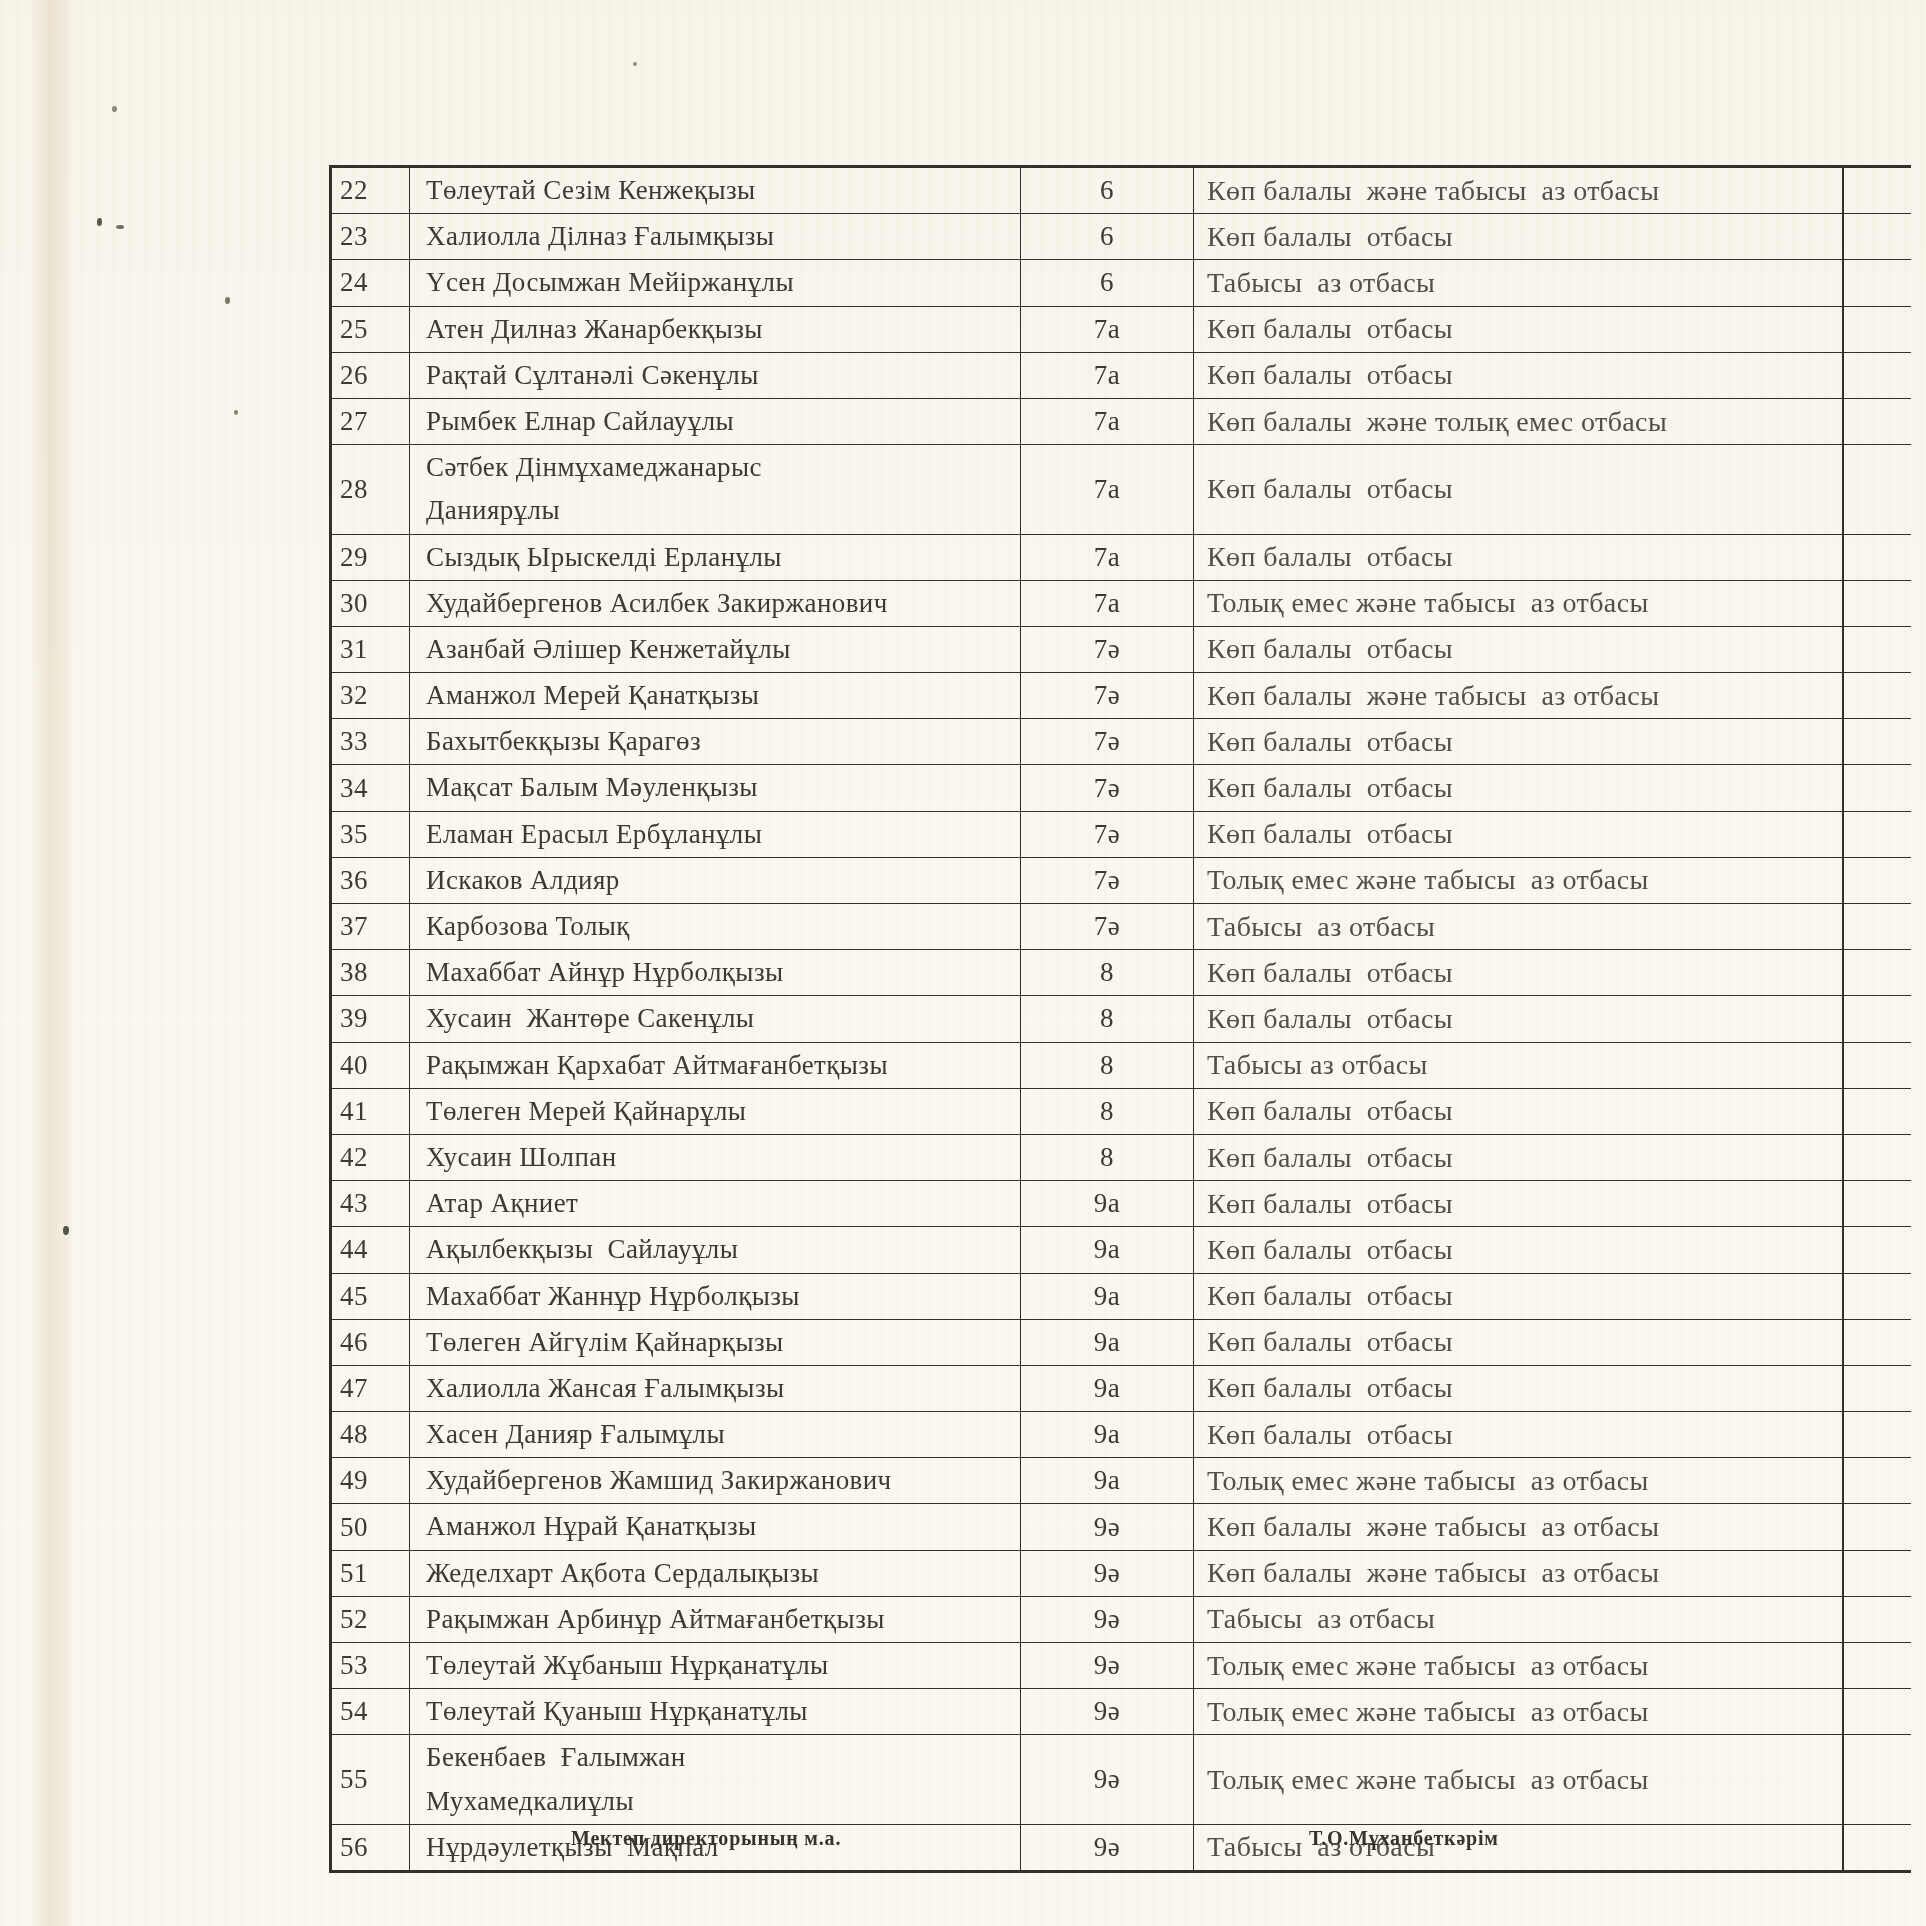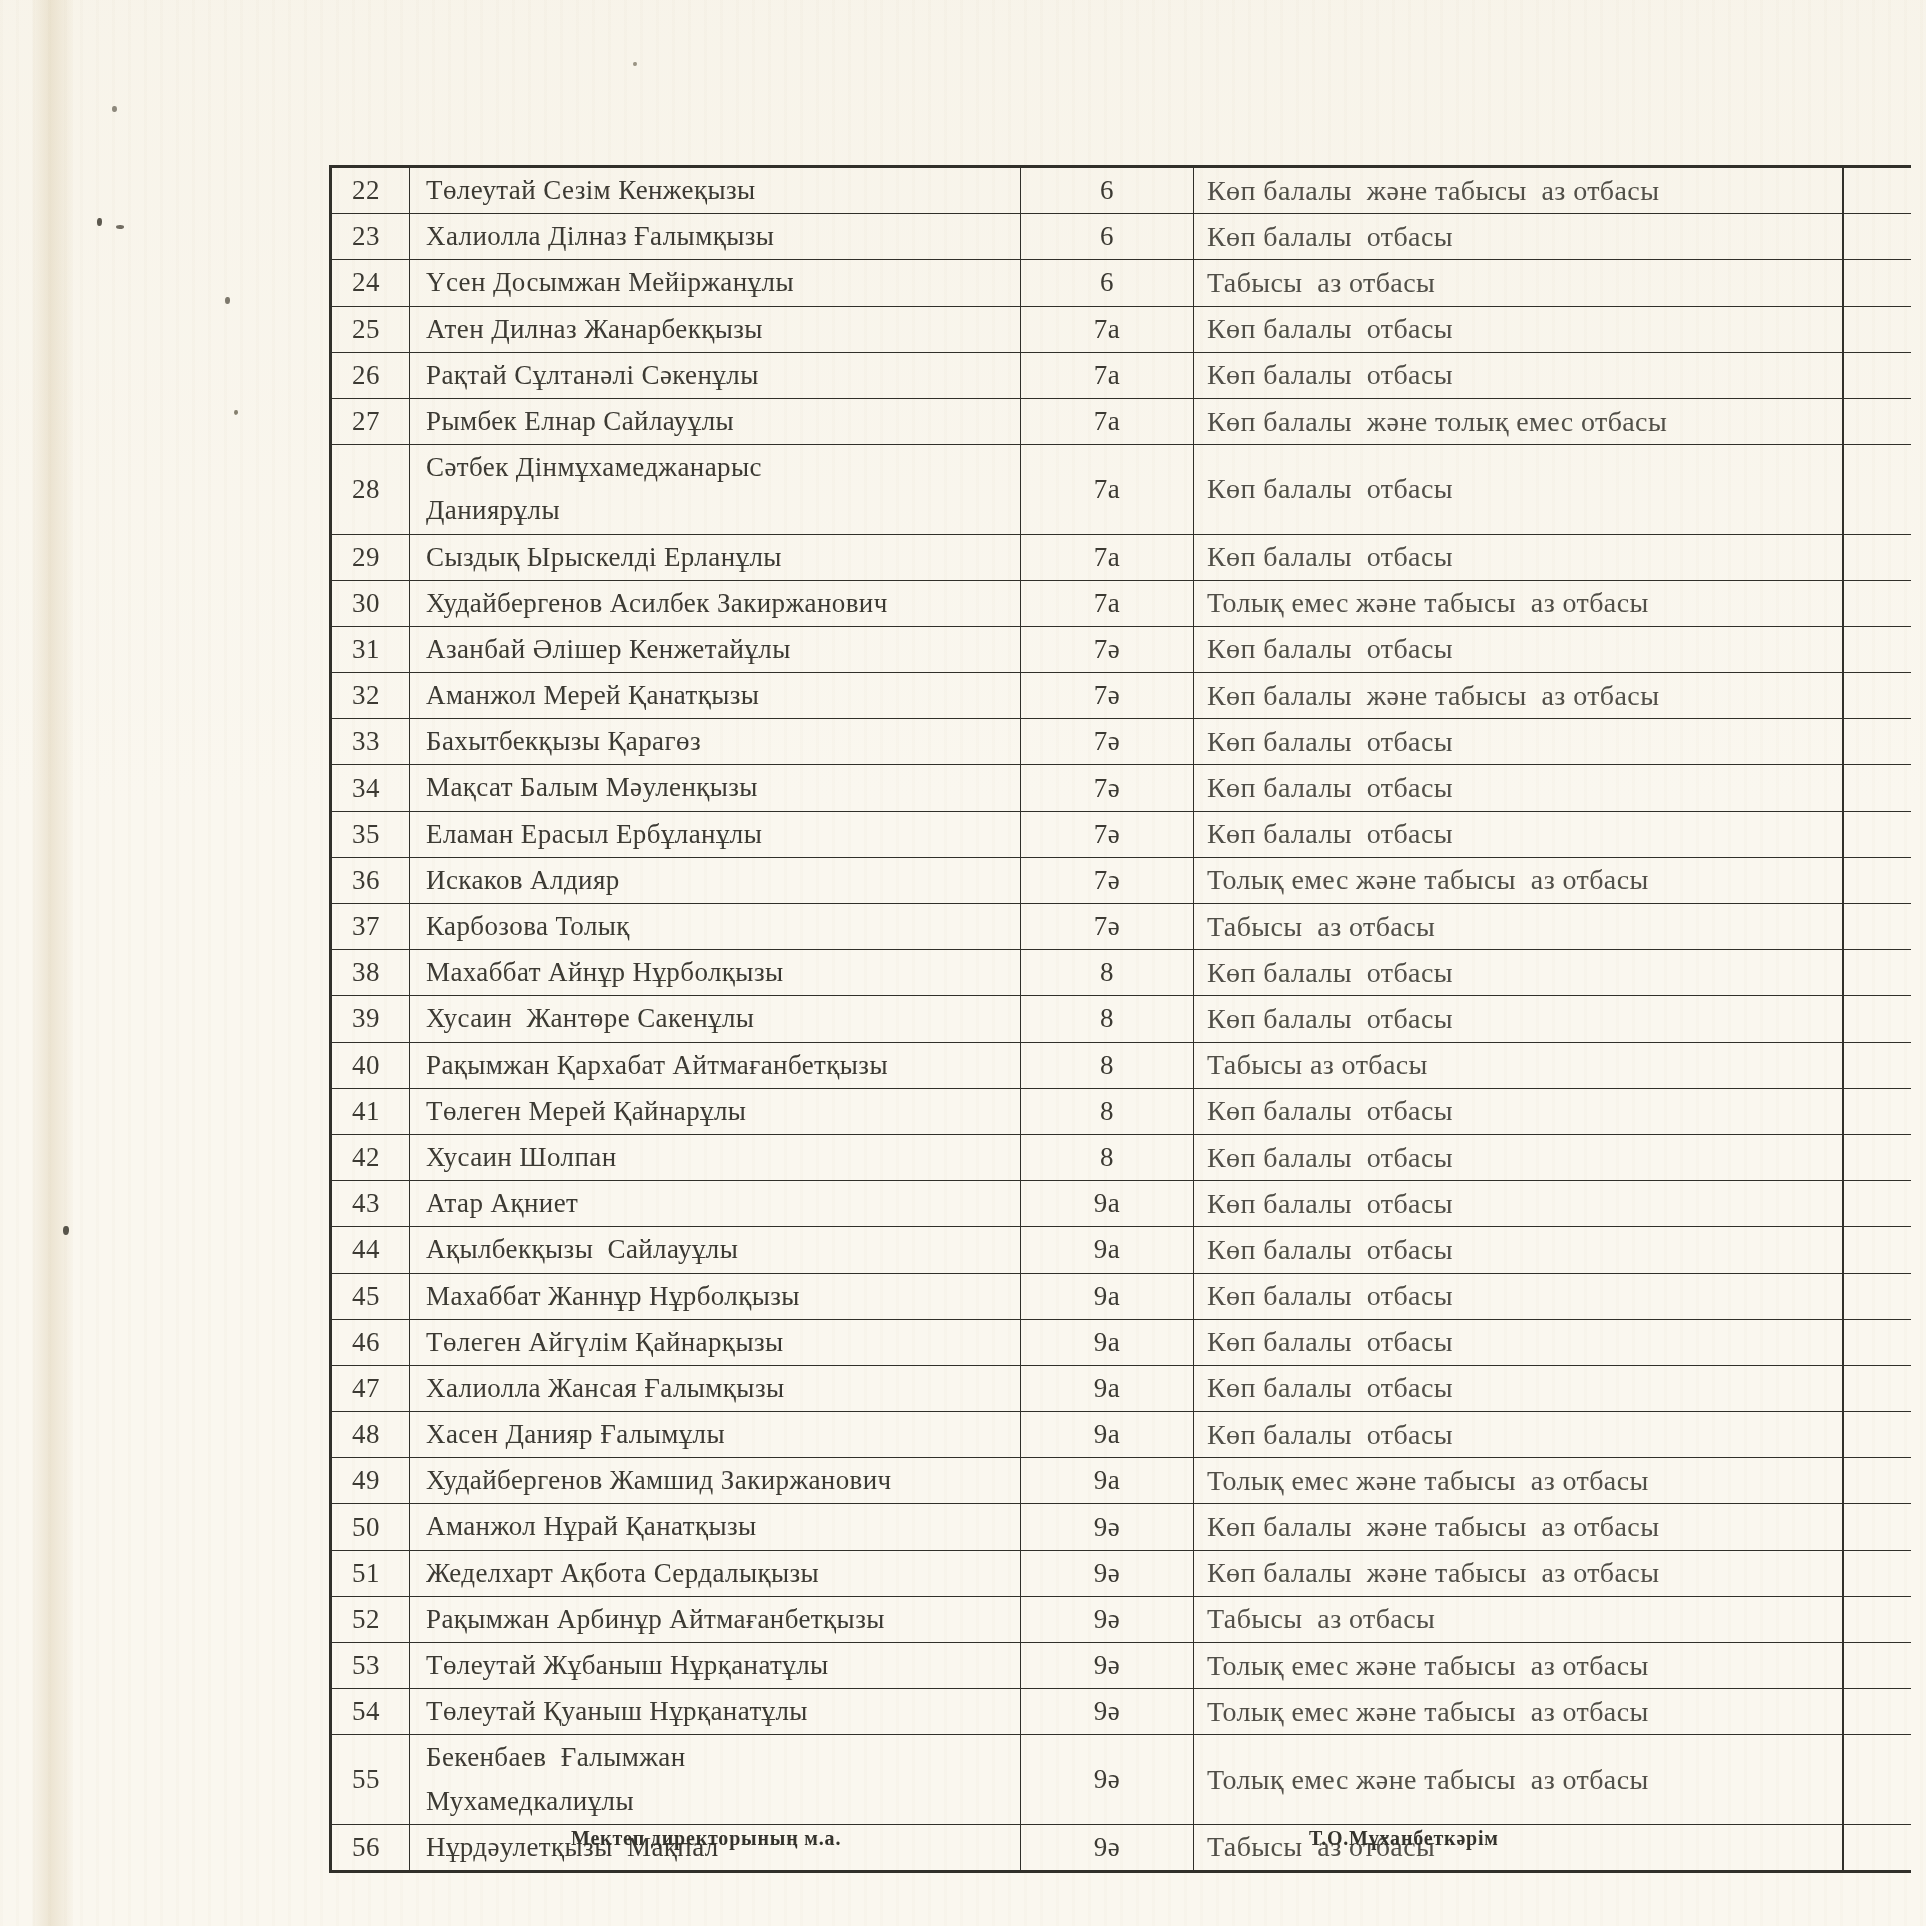"22" td.c-num { padding-left: 20px -> 8px }
